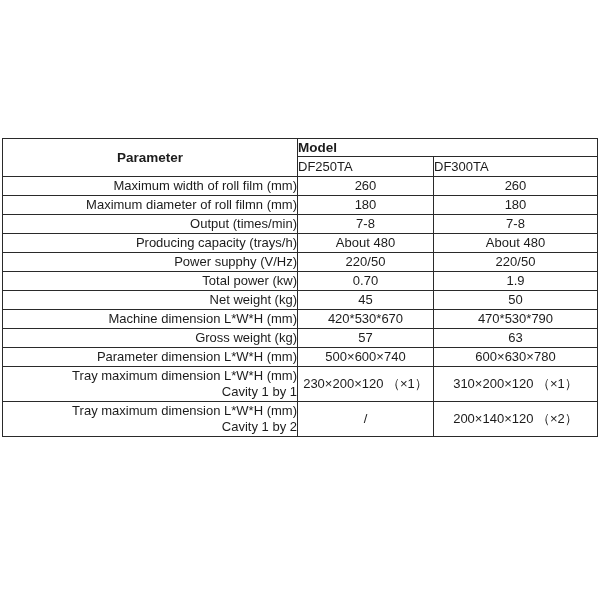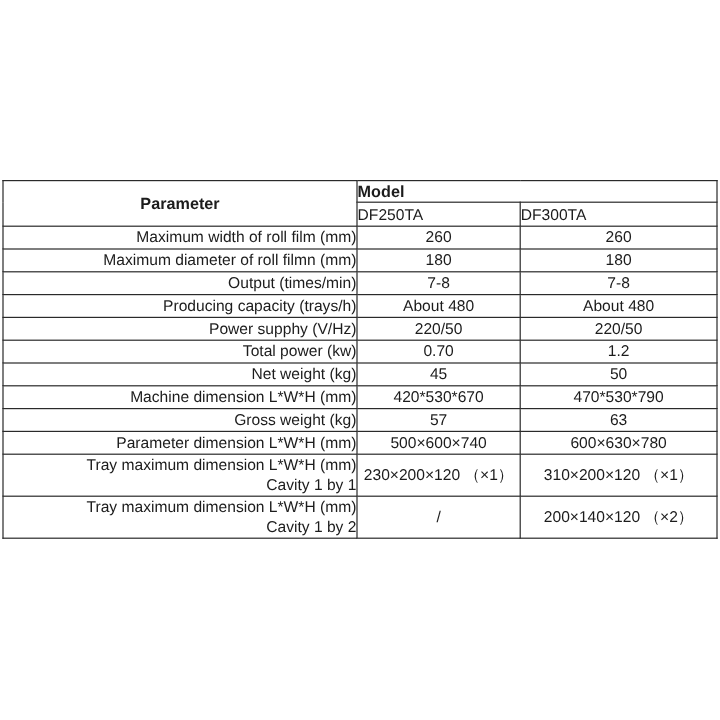"Parameter" .table-wrap { top: 150px -> 138px }
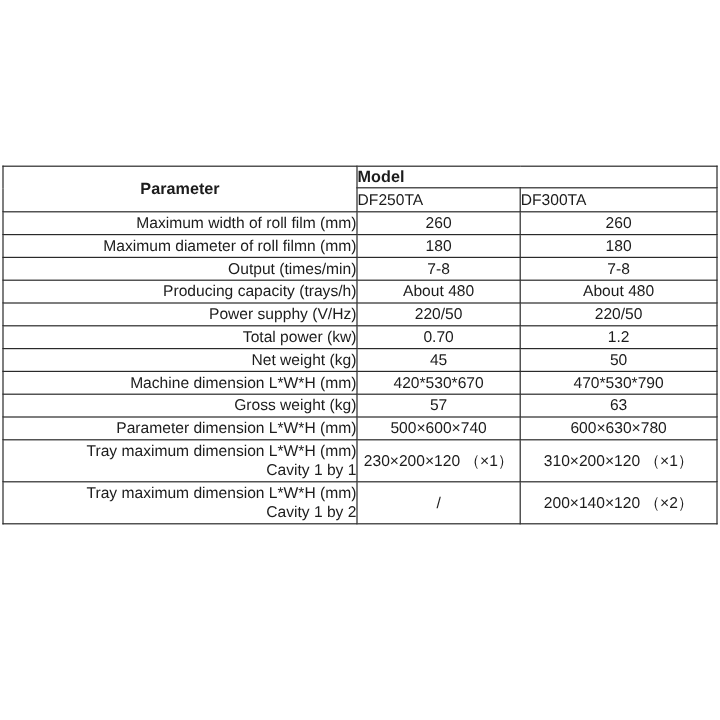"1.2" td.value-cell { text: 1.2 -> 1.9 }
